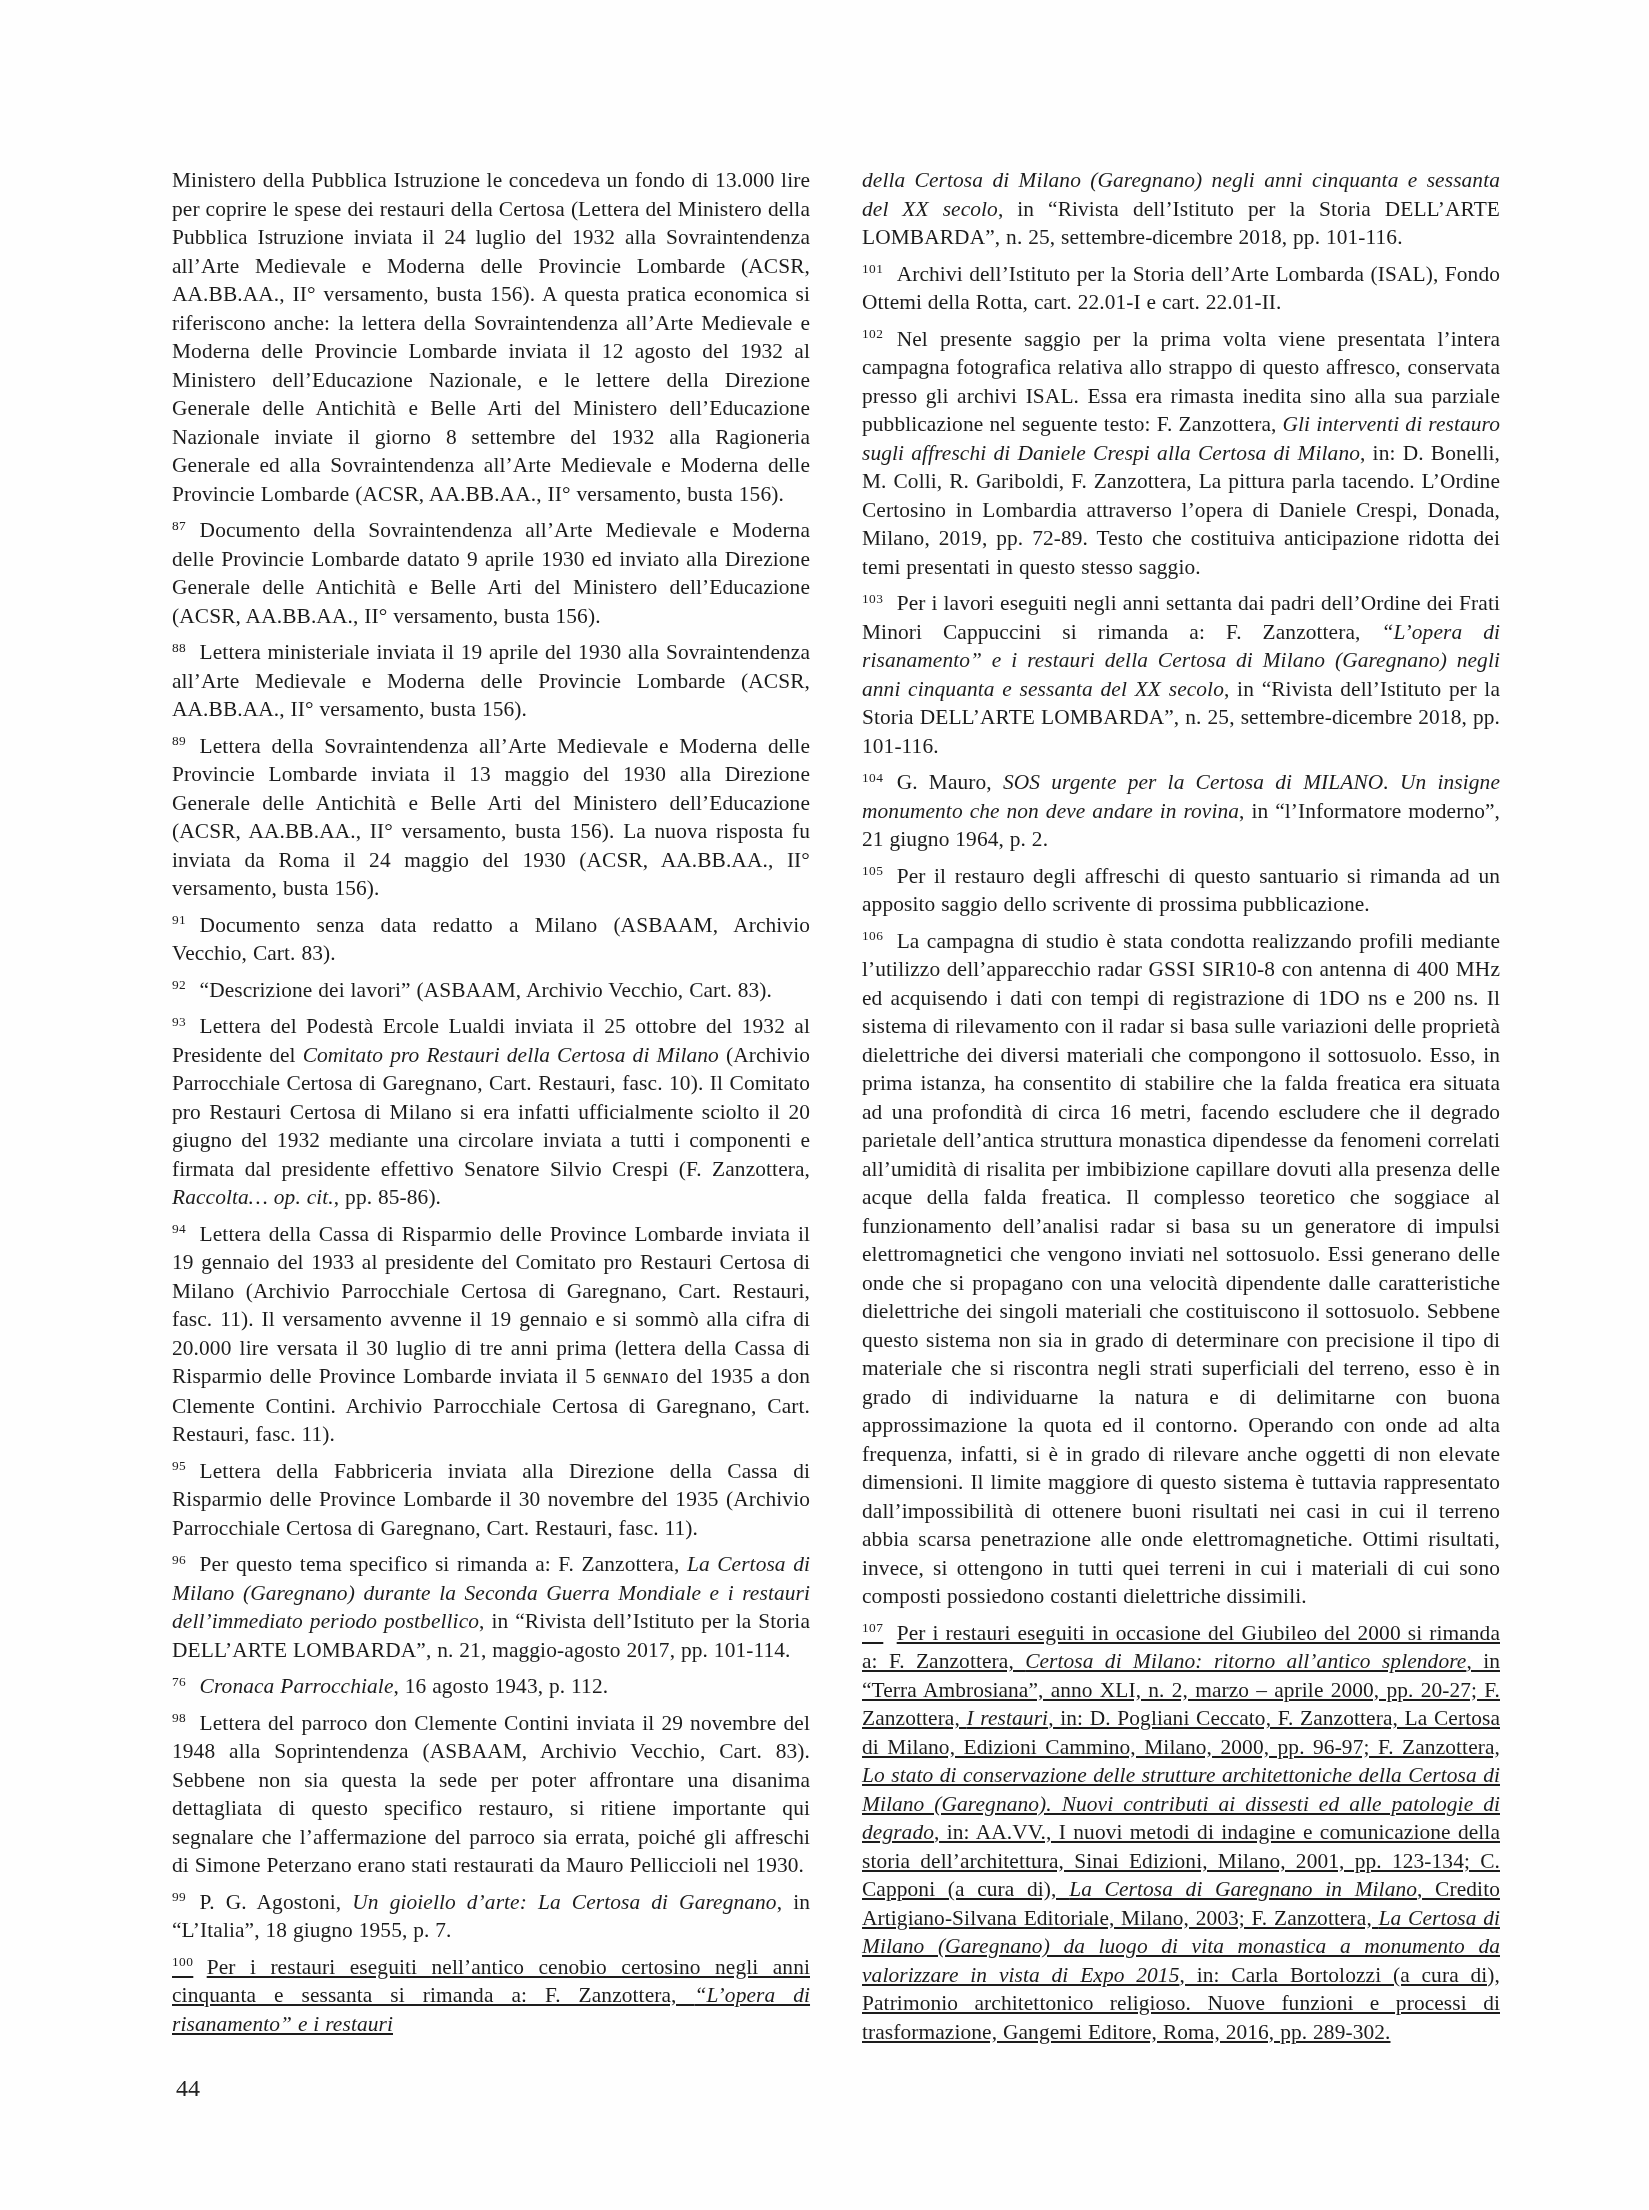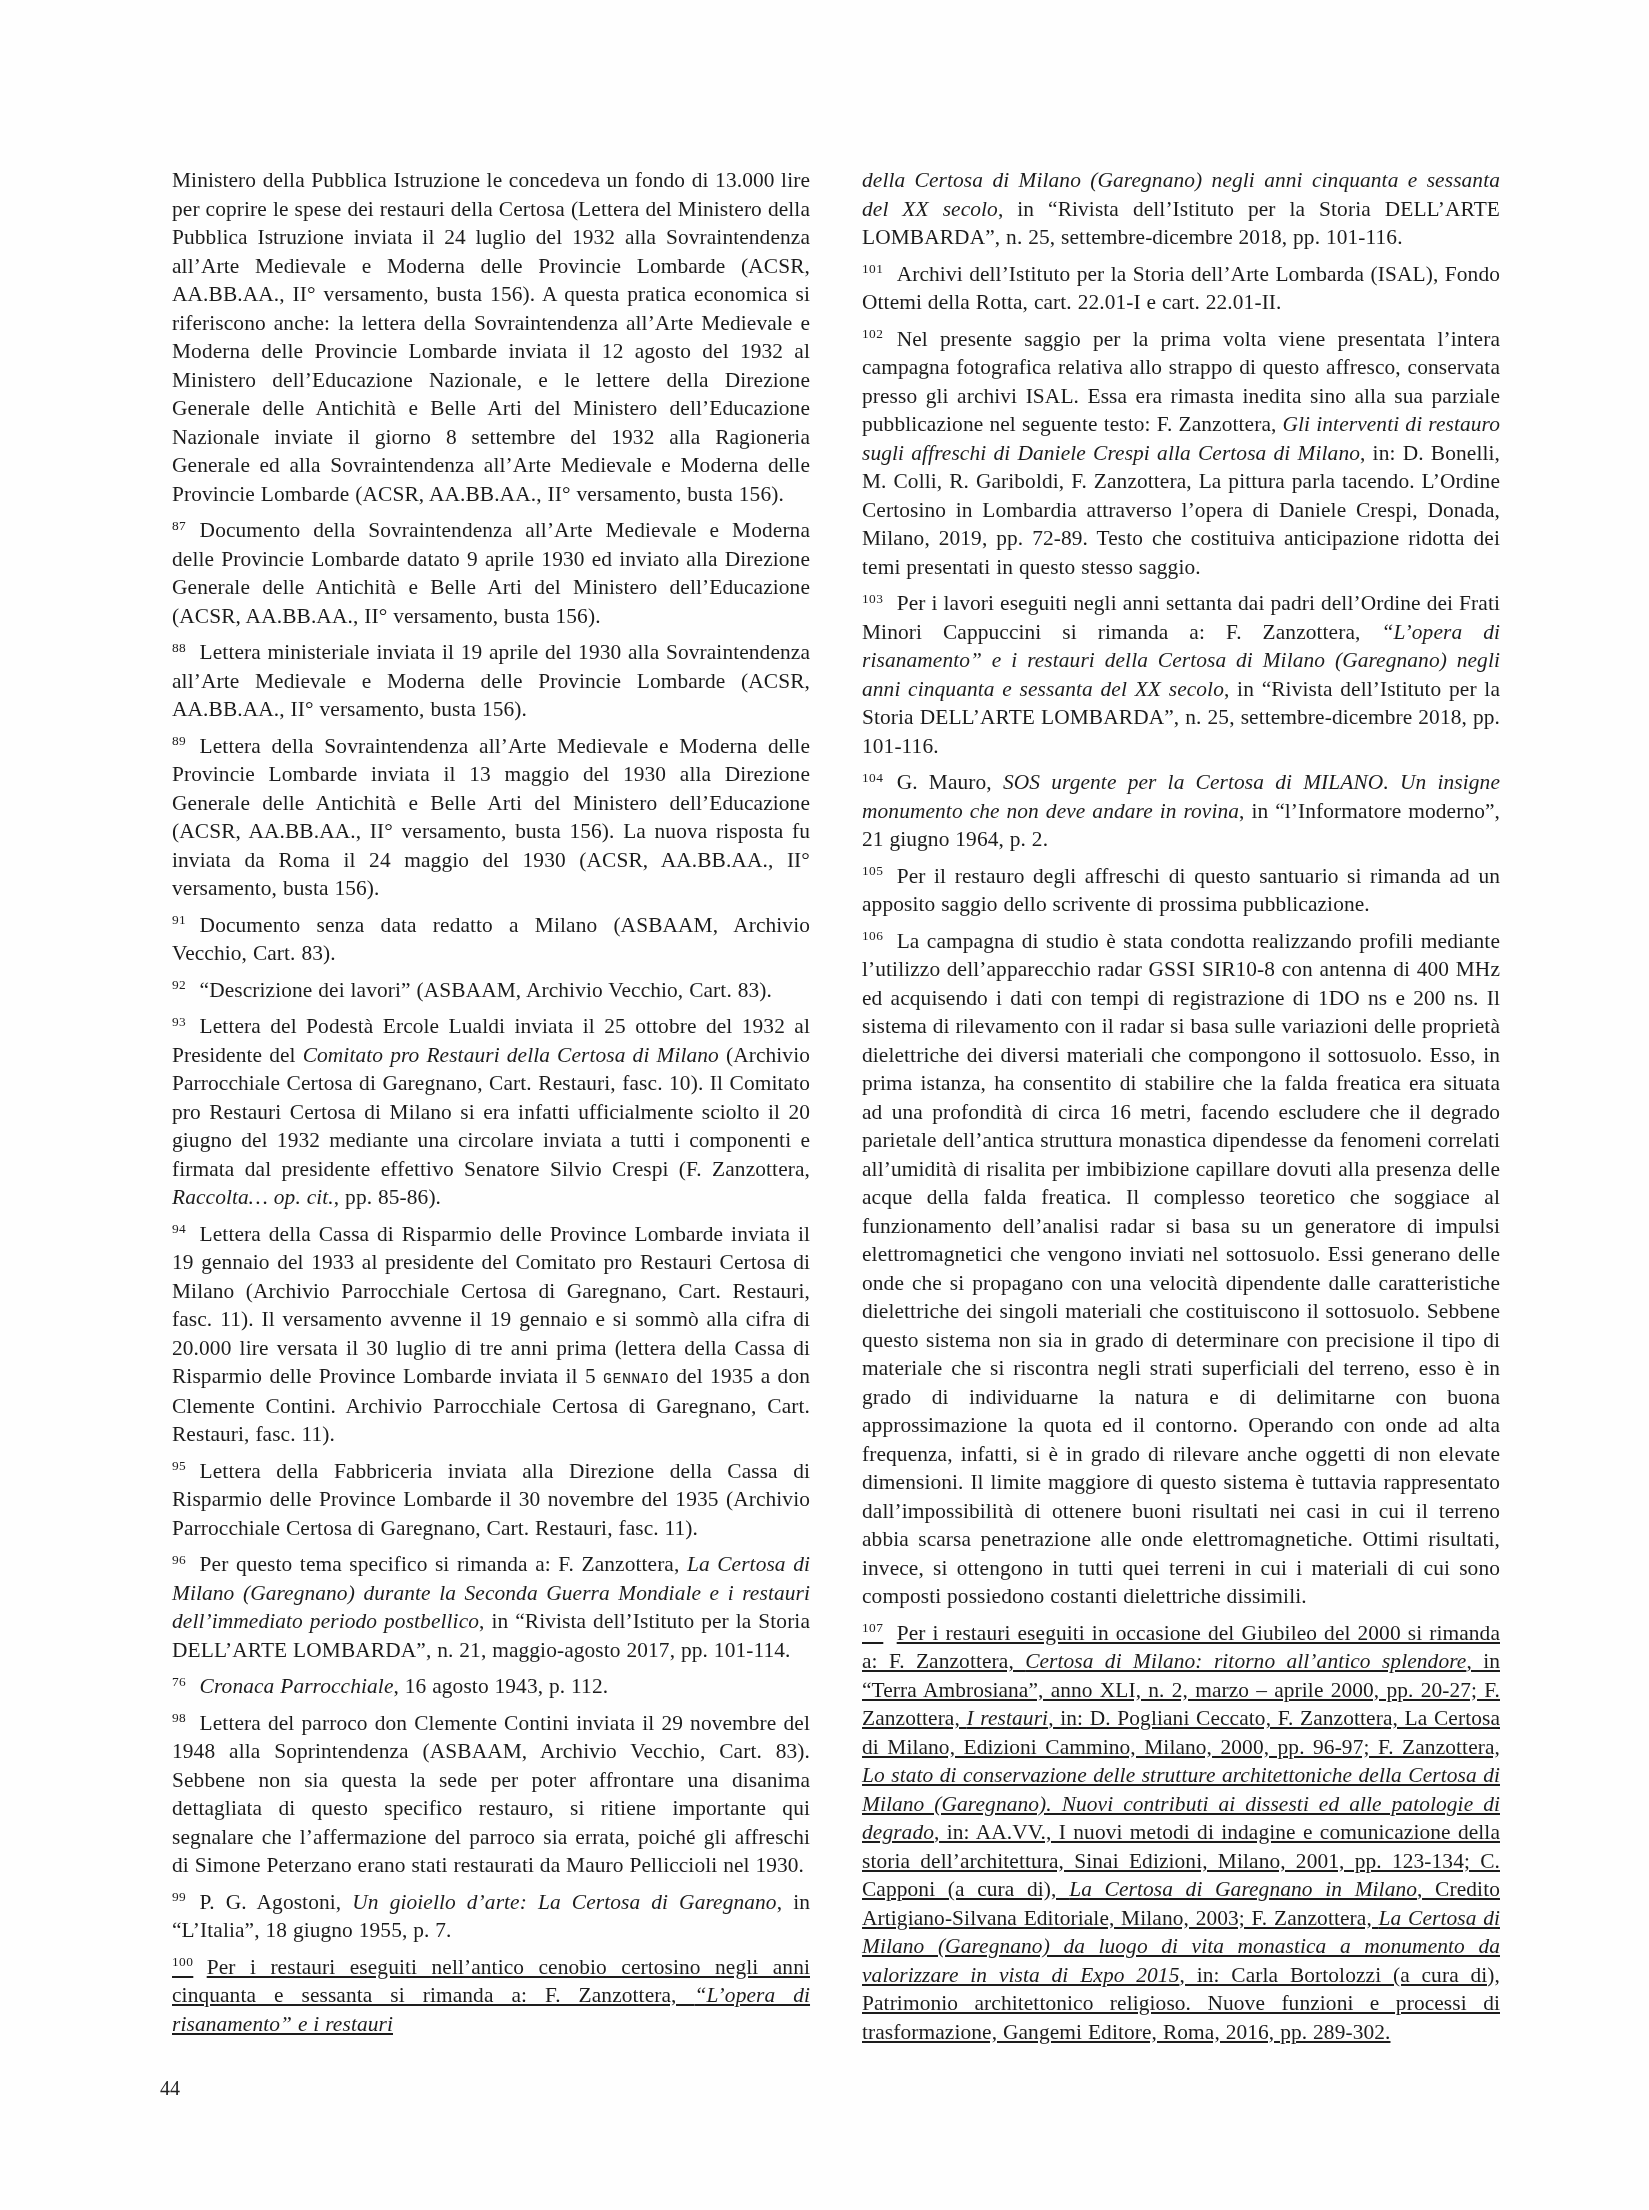"44" .page-number { font-size: 20px -> 24px; left: 160px -> 176px }
